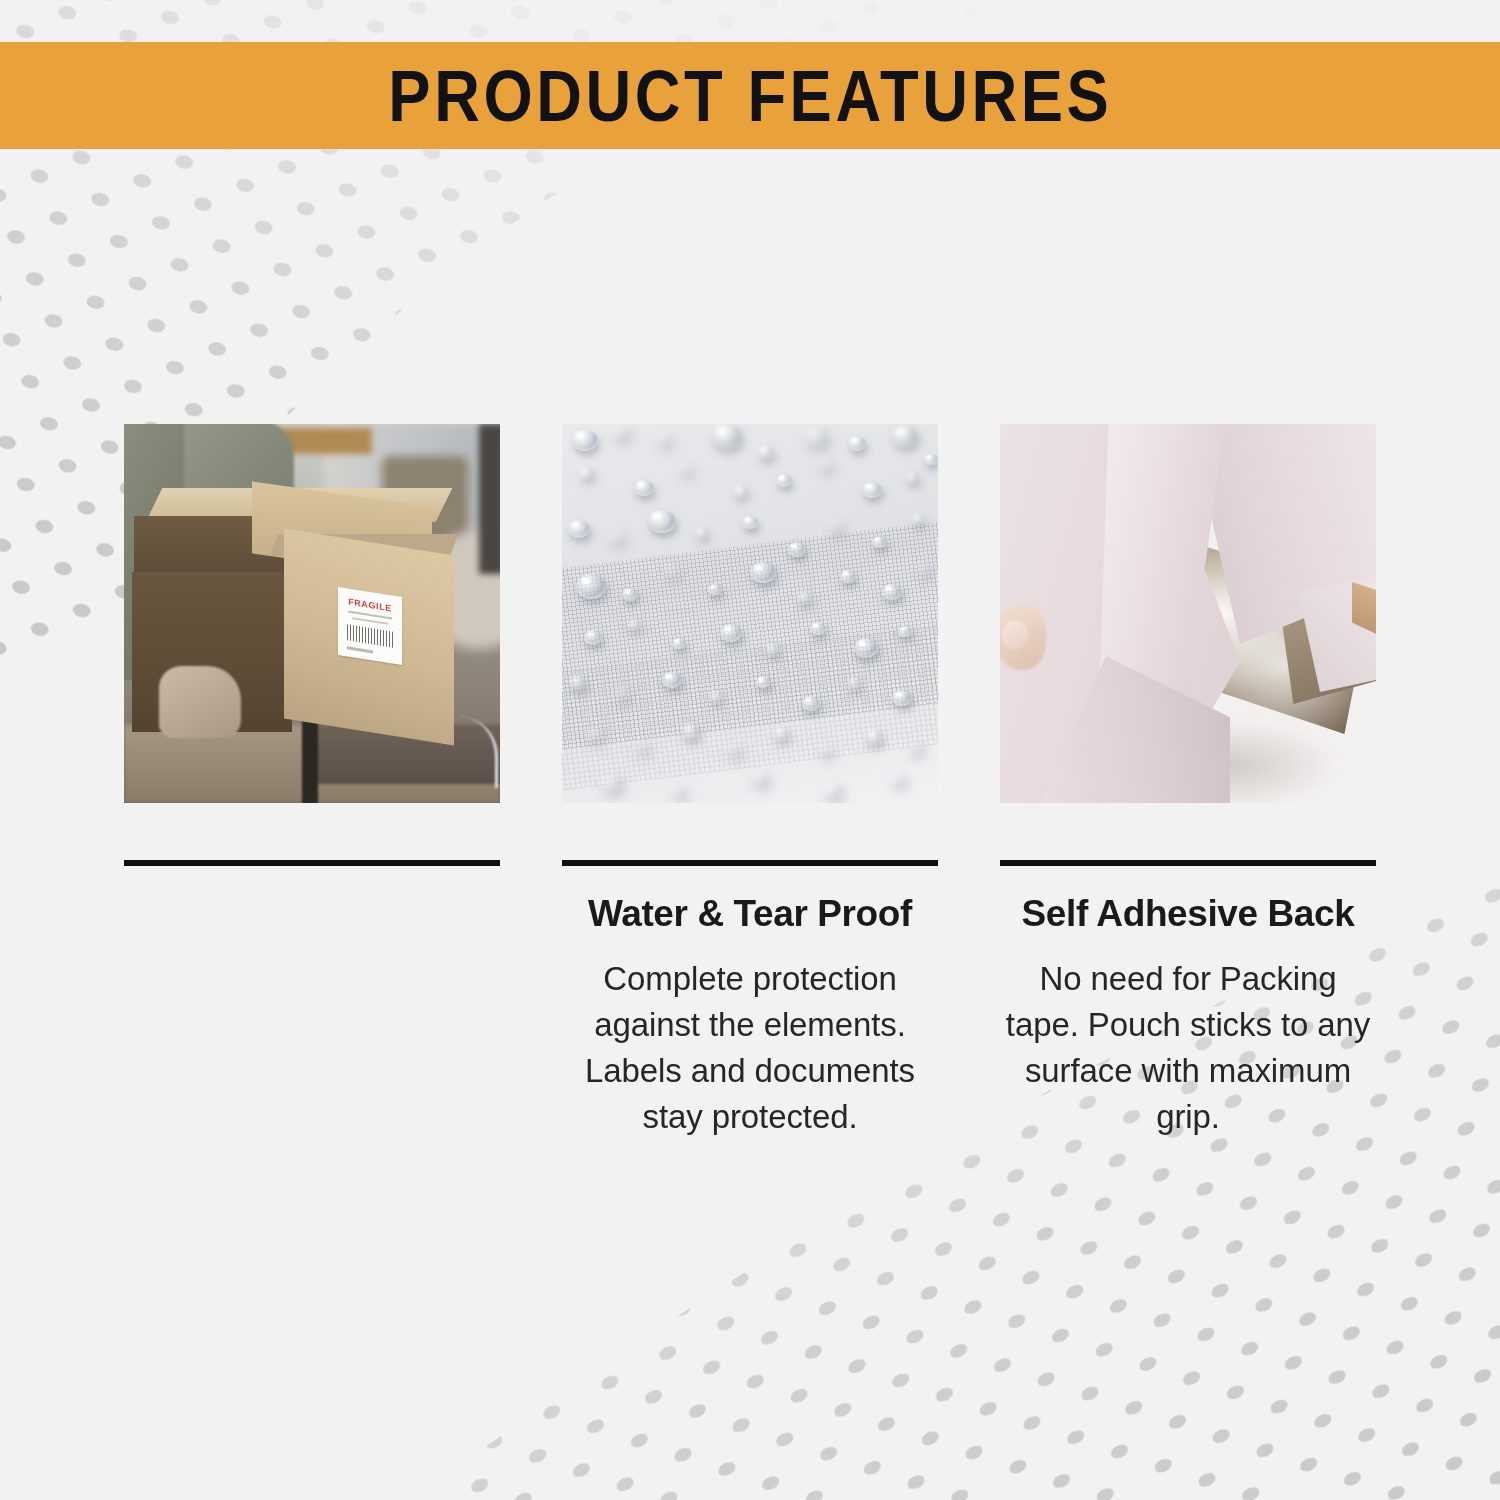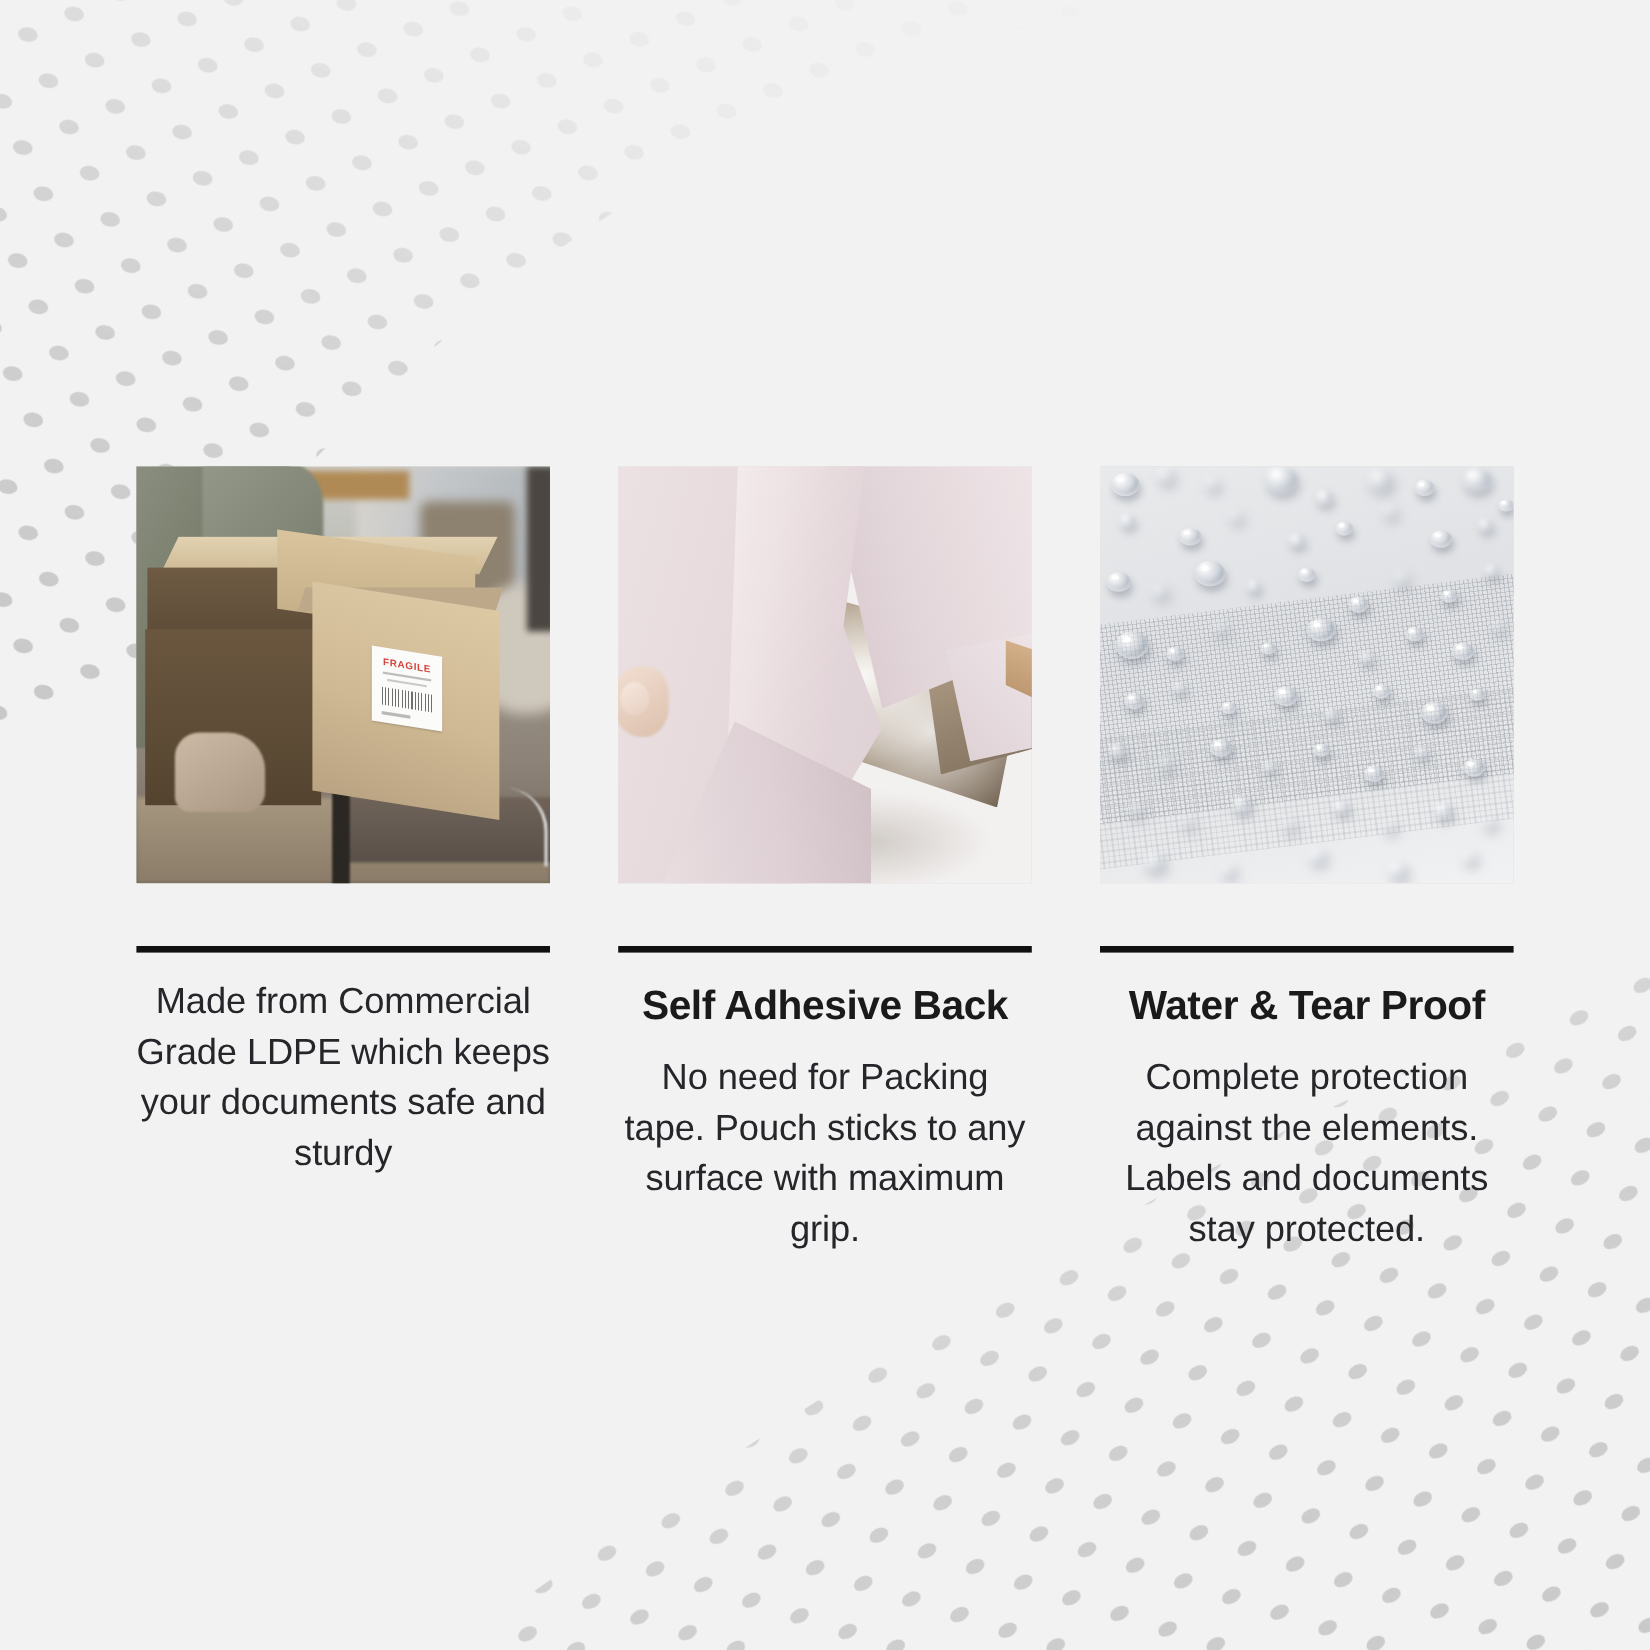"PRODUCT FEATURES" div { html: none -> <div> <div>PRODUCT FEATURES</div> </div> }
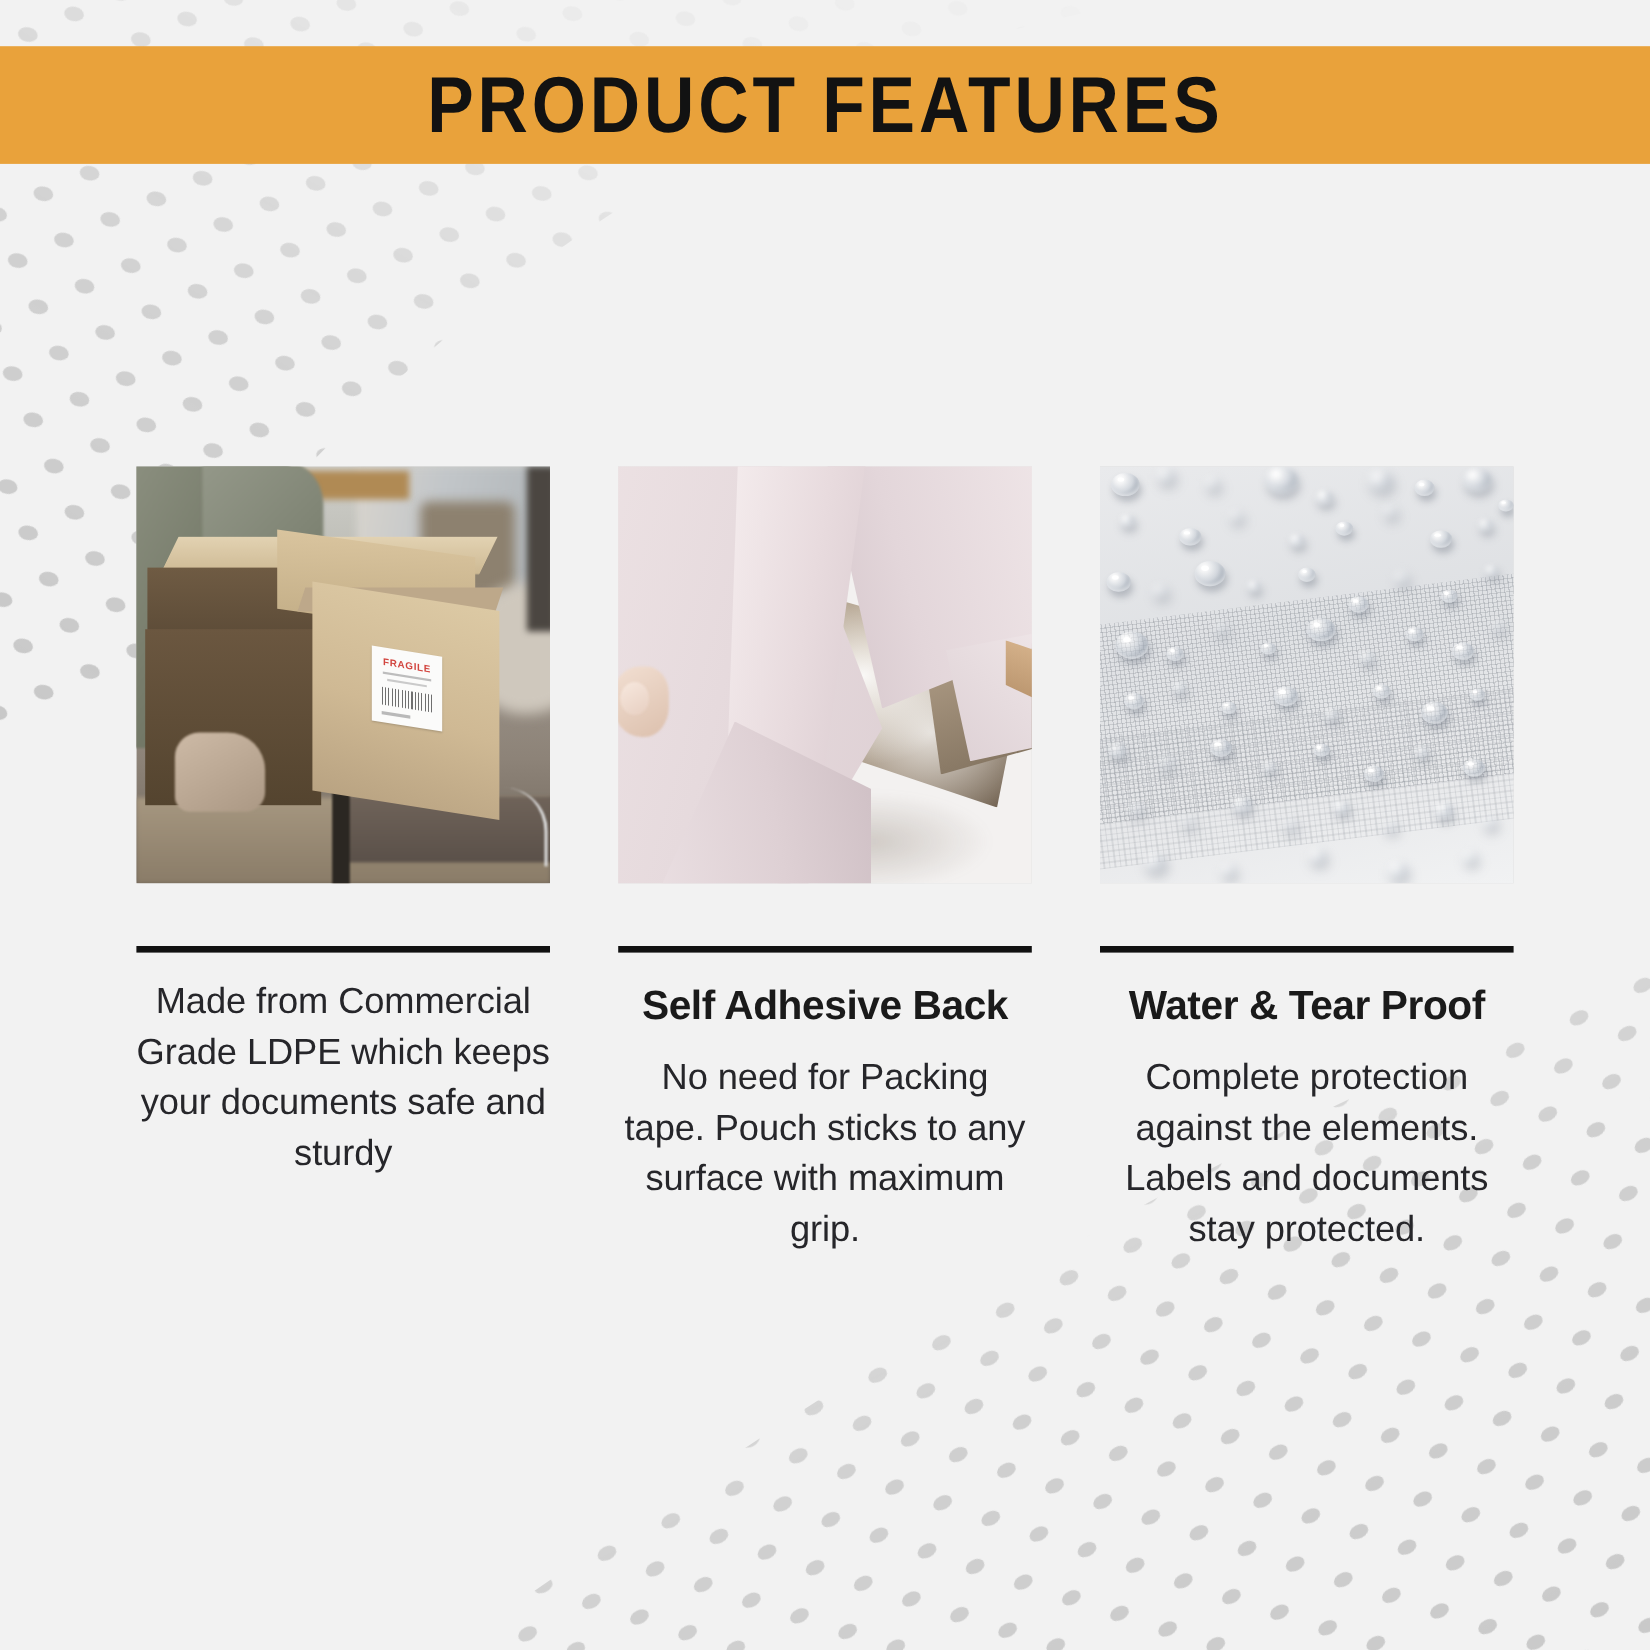"Made from Commercial Grade LDPE" div.feature-body { html: <div>Made from Commercial Grade LDPE which keeps your documents safe and sturdy</div> -> none }
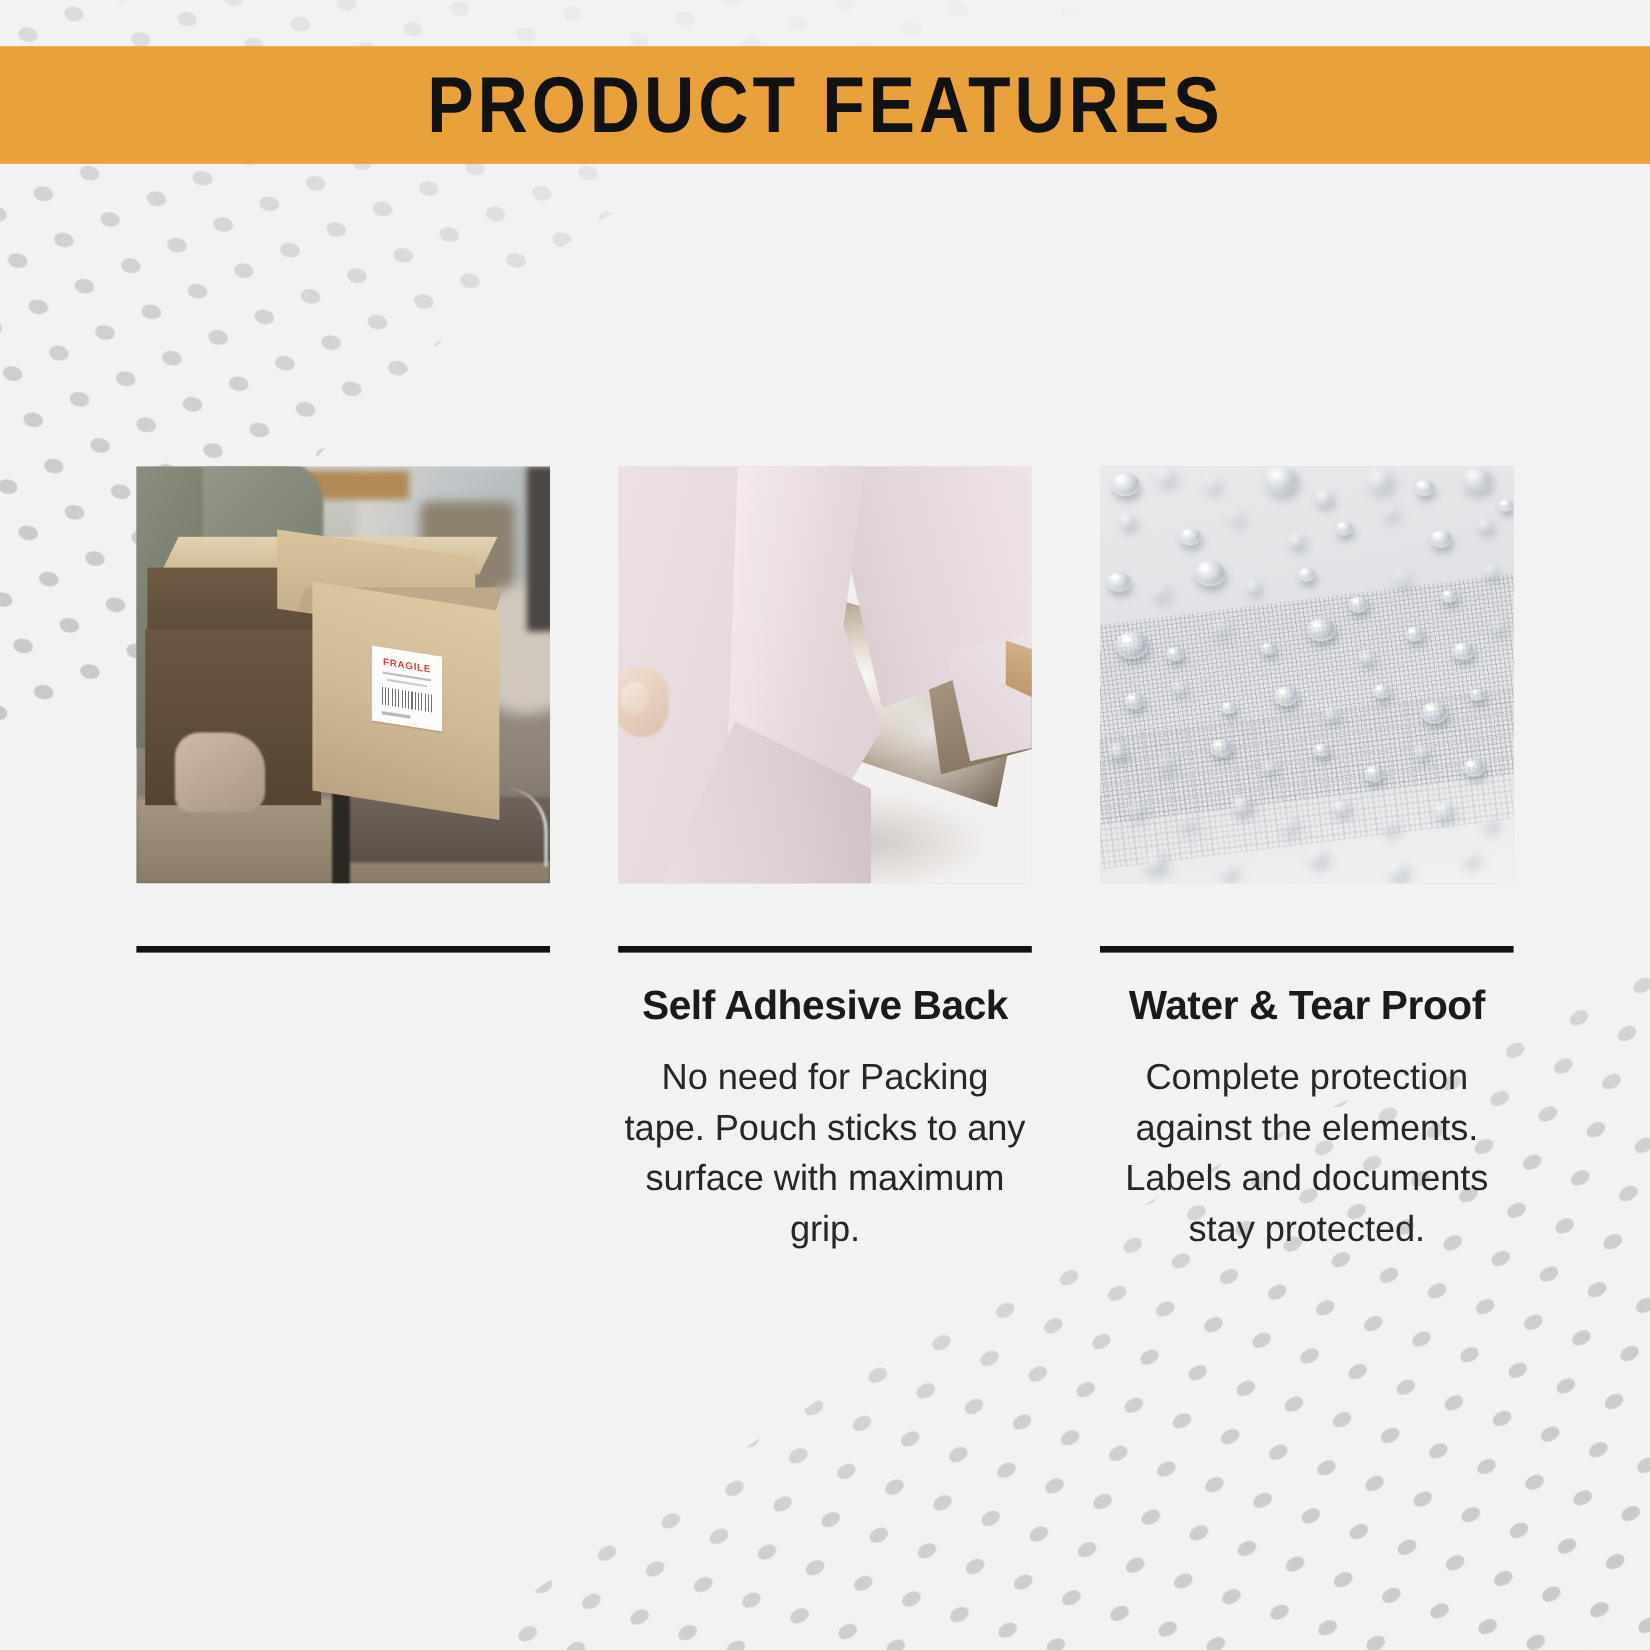"Self Adhesive Back" div.feature-col { order: before "Water & Tear Proof" -> after "Water & Tear Proof" }
